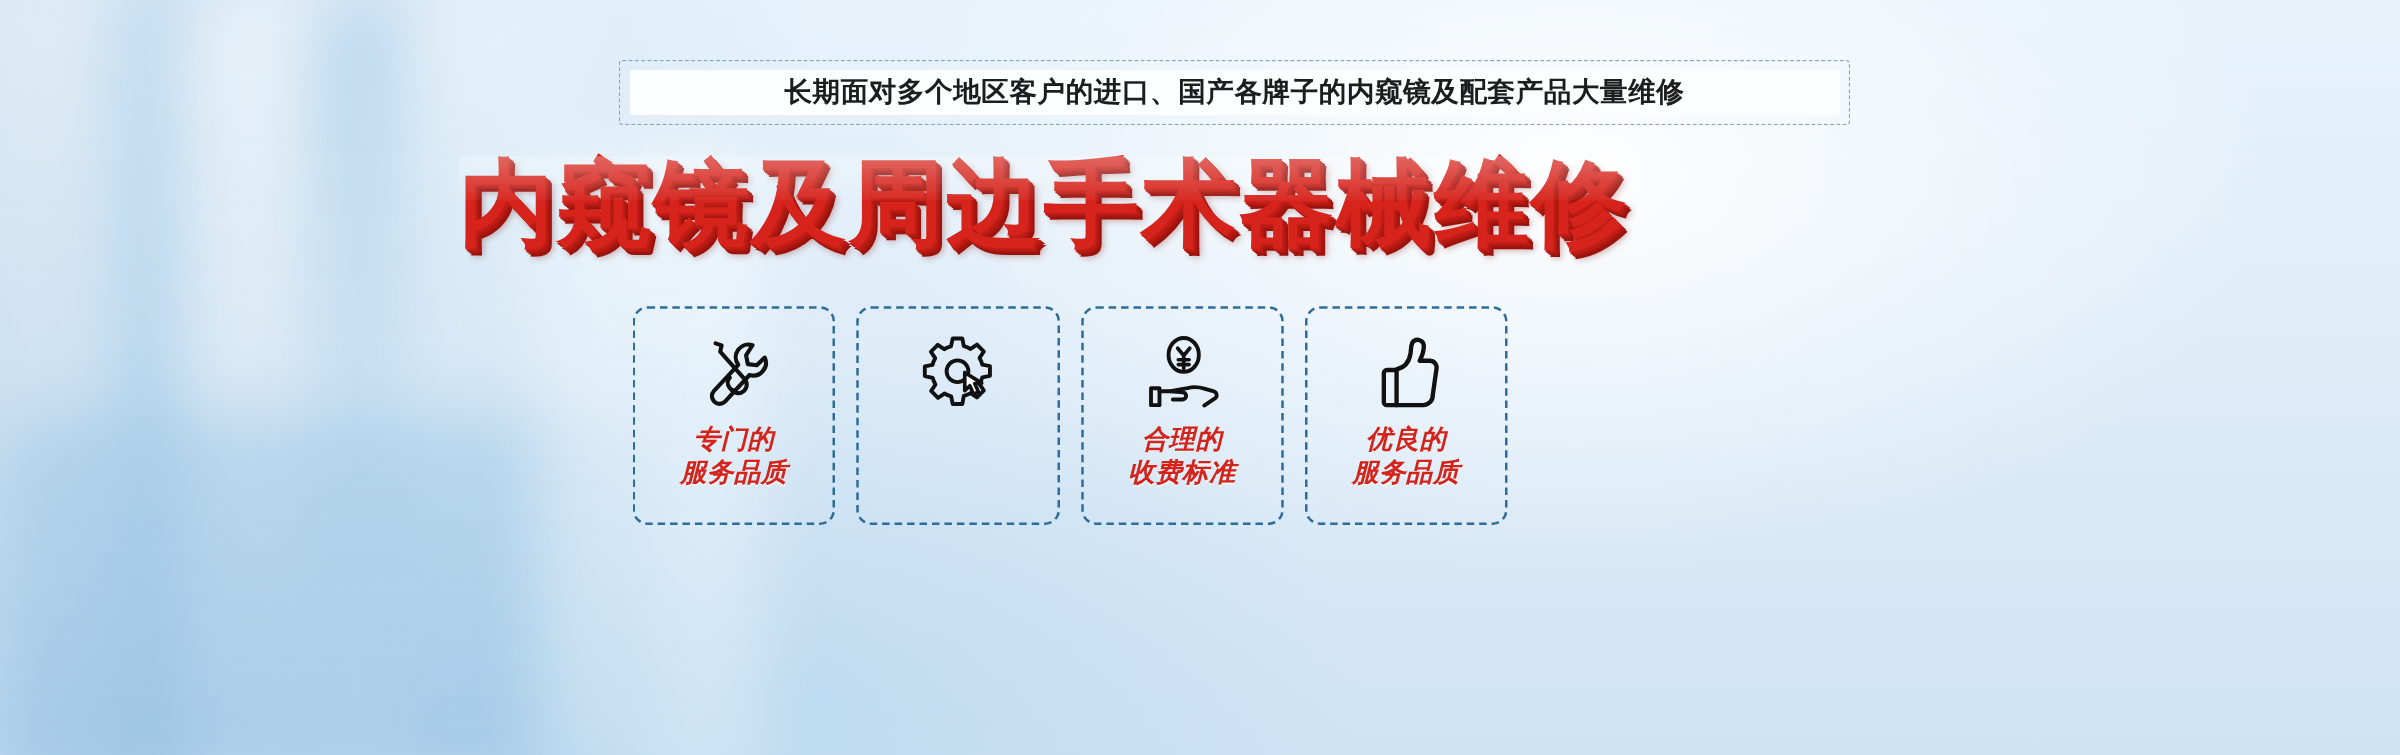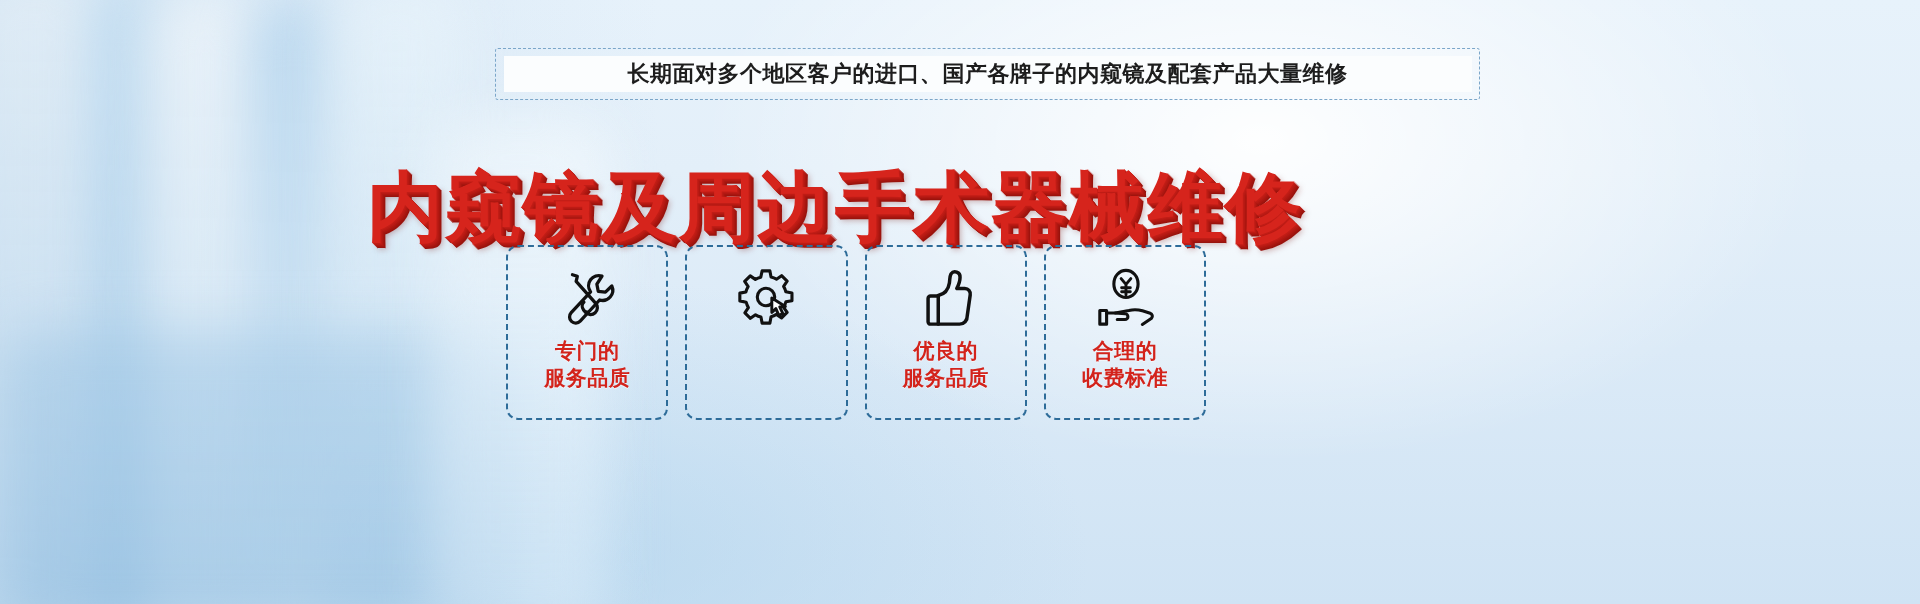"内窥镜及周边手术器械维修" .title-wrap { align-items: none -> center }
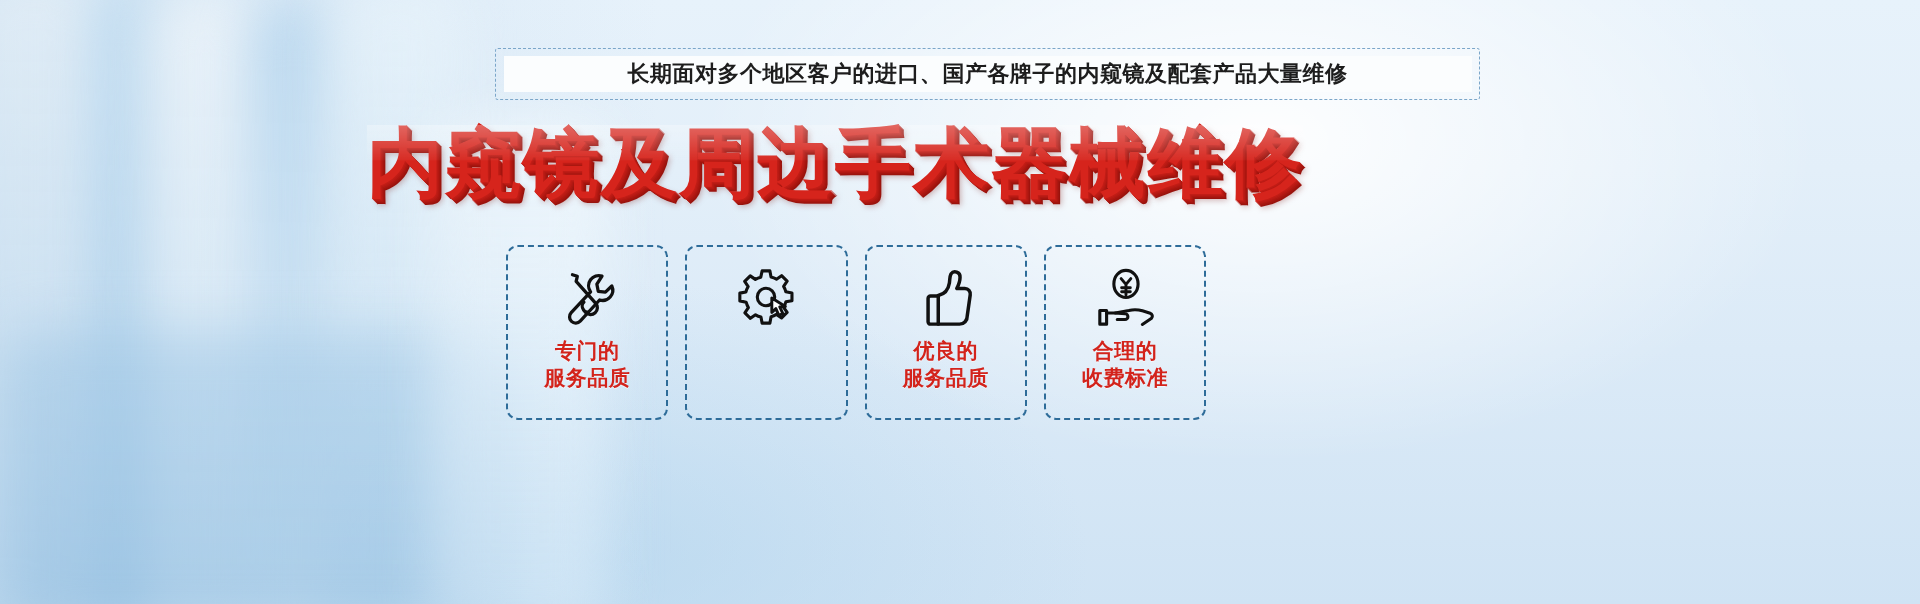"专门的" .feature .cap span { font-style: none -> italic }
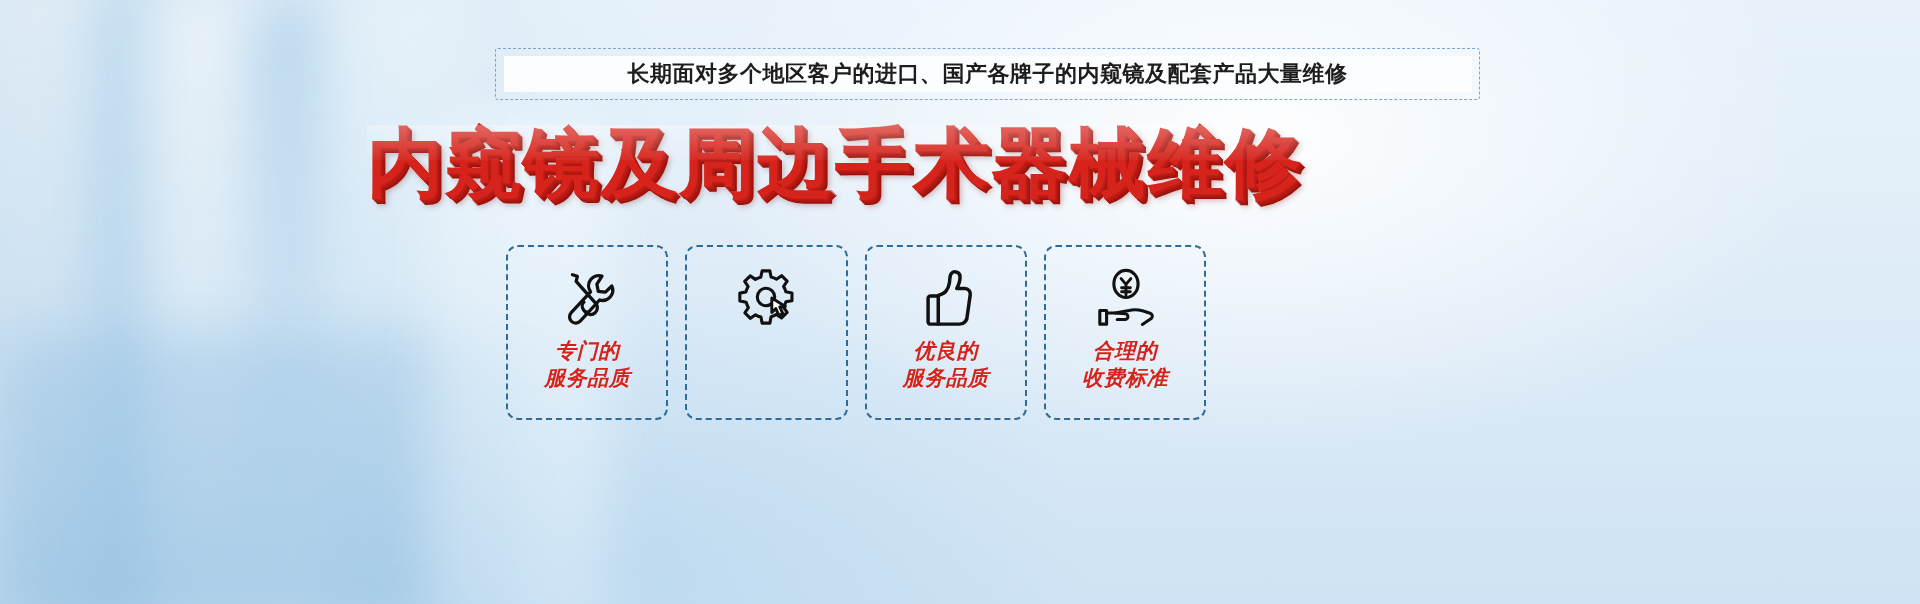"优良的" div.feature { order: before "合理的" -> after "合理的" }
